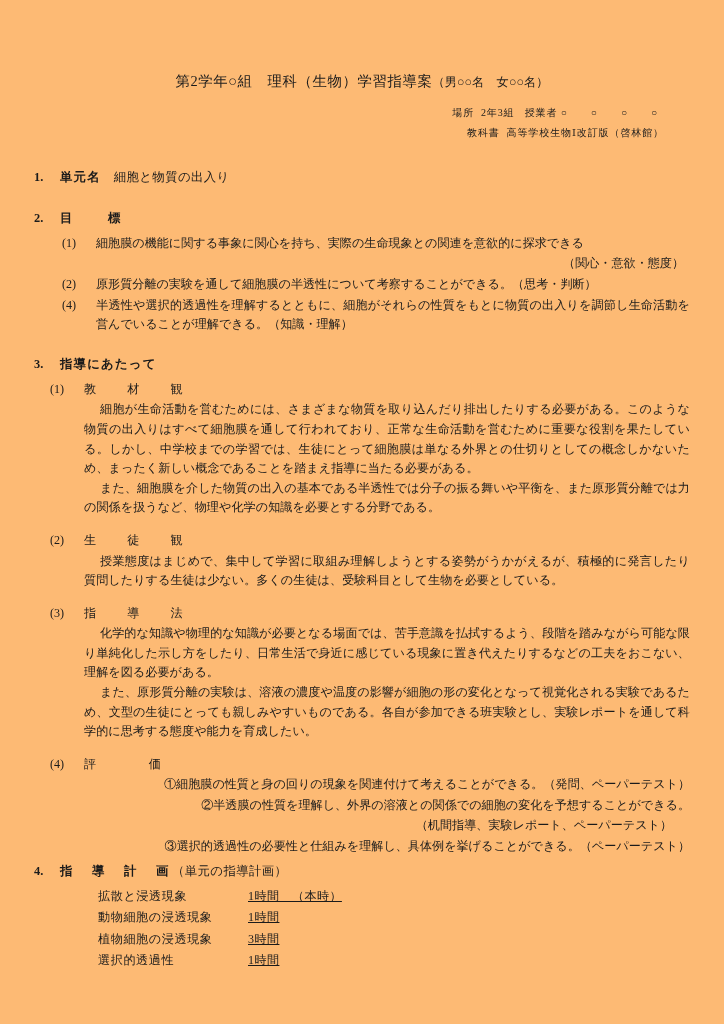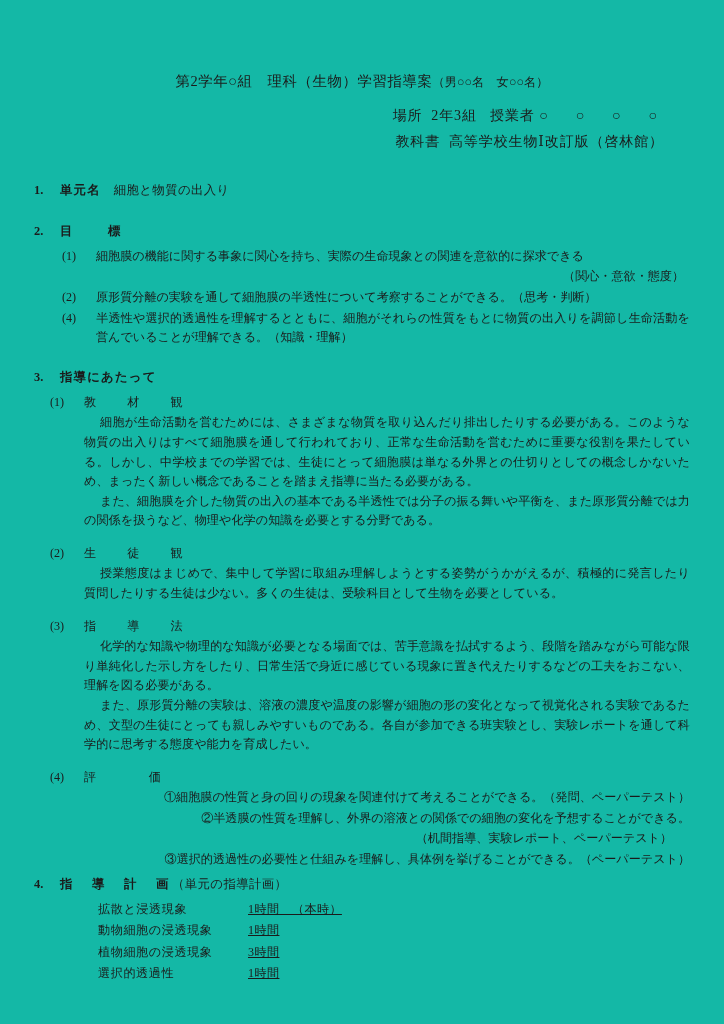"第2学年○組 理科（生物）学習指導案（男○○名 女○○名）" .page { background: #14b8a6 -> #fdba74 }
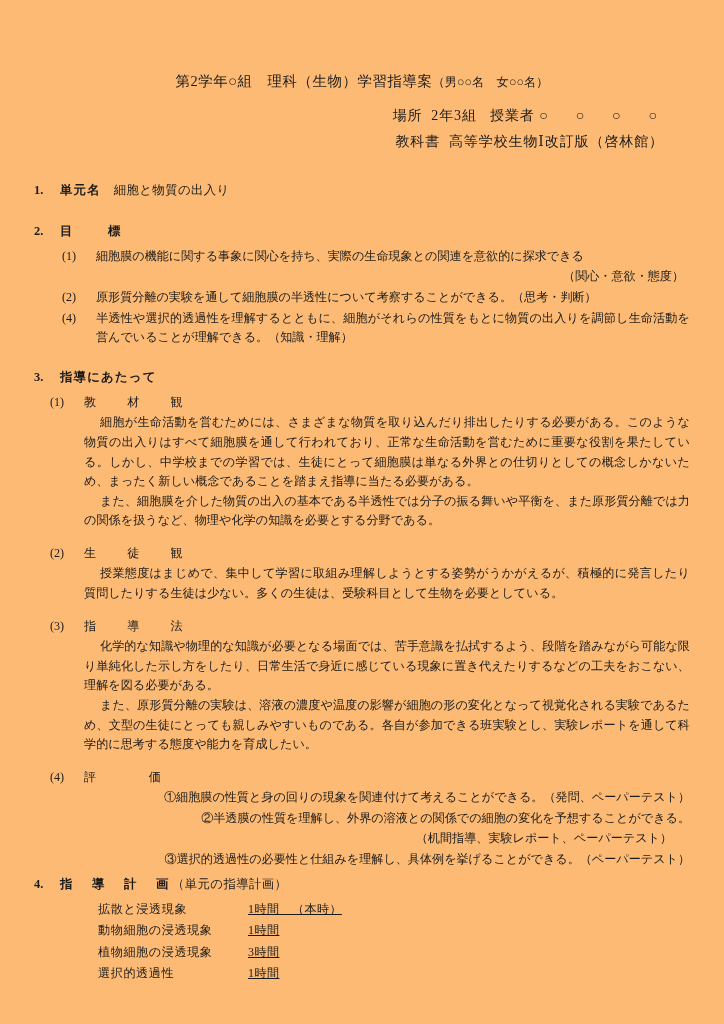"場所 2年3組 授業者 ○ ○" .header-line { font-size: 14px -> 10px }
